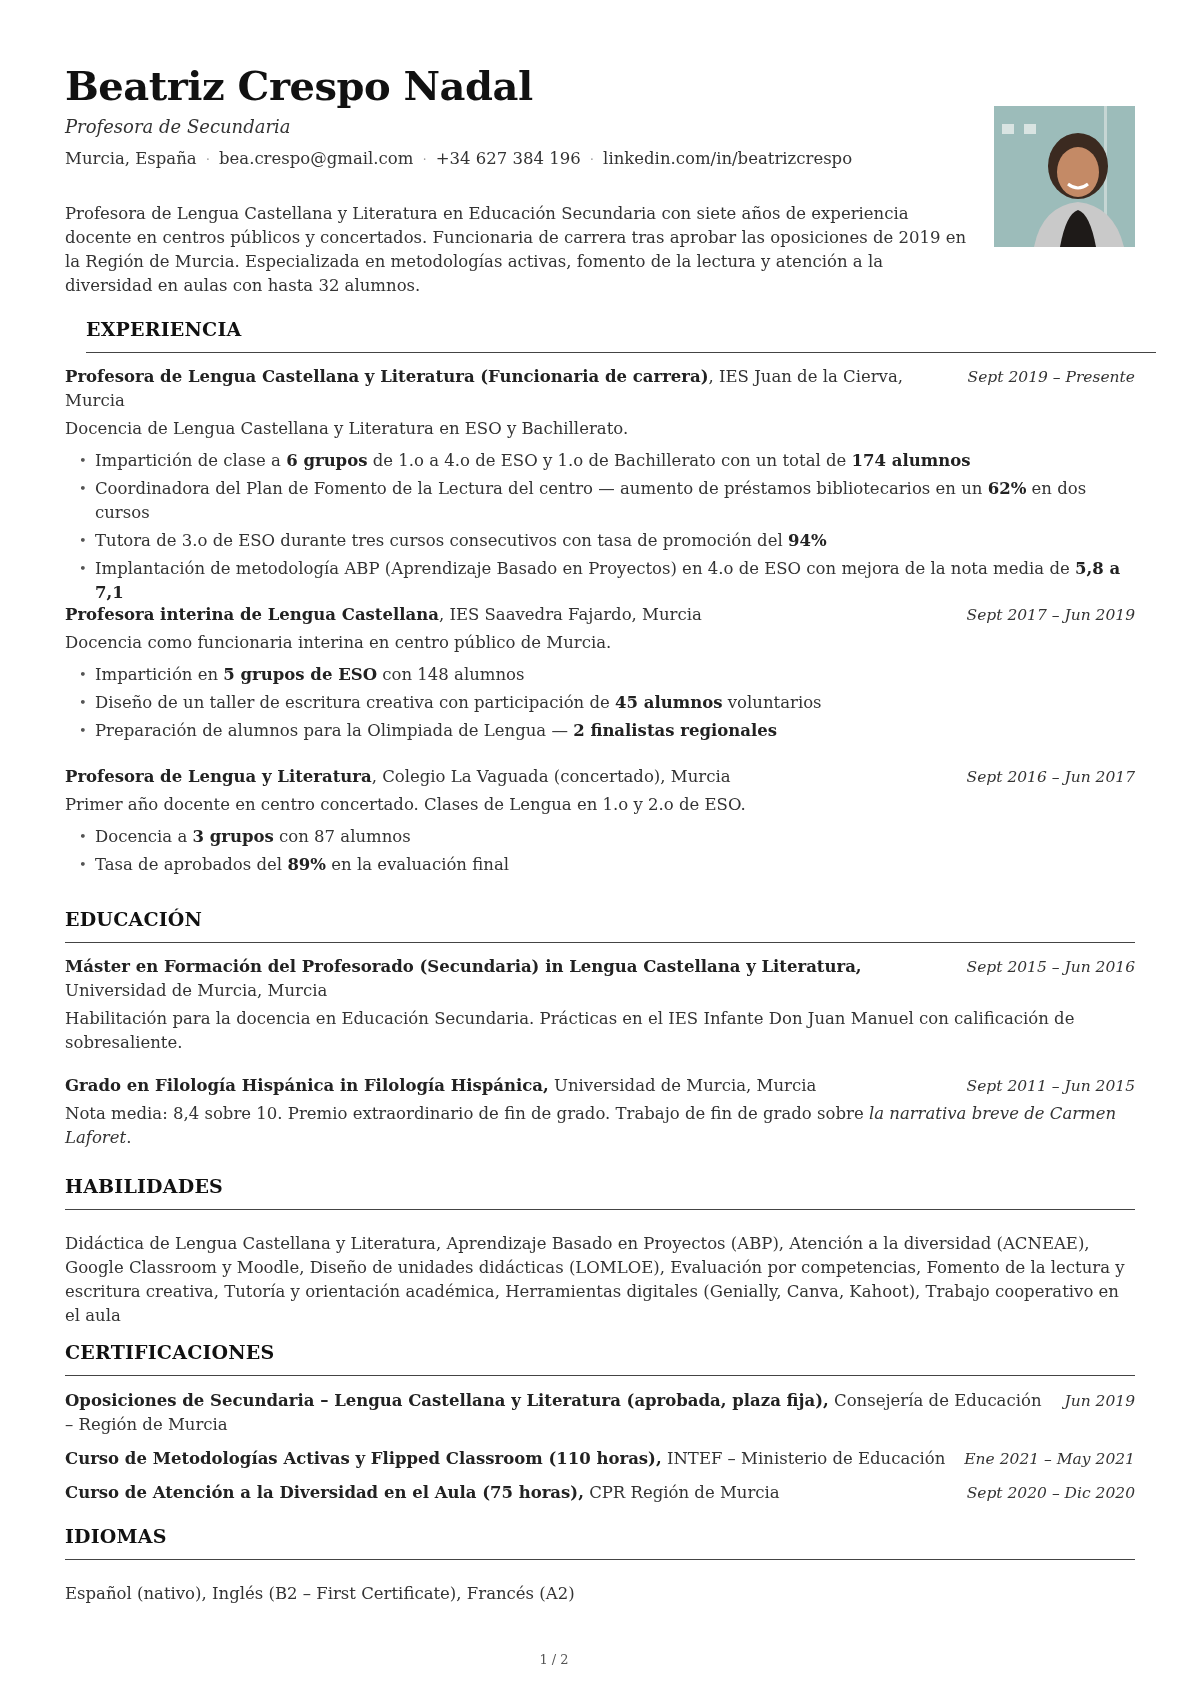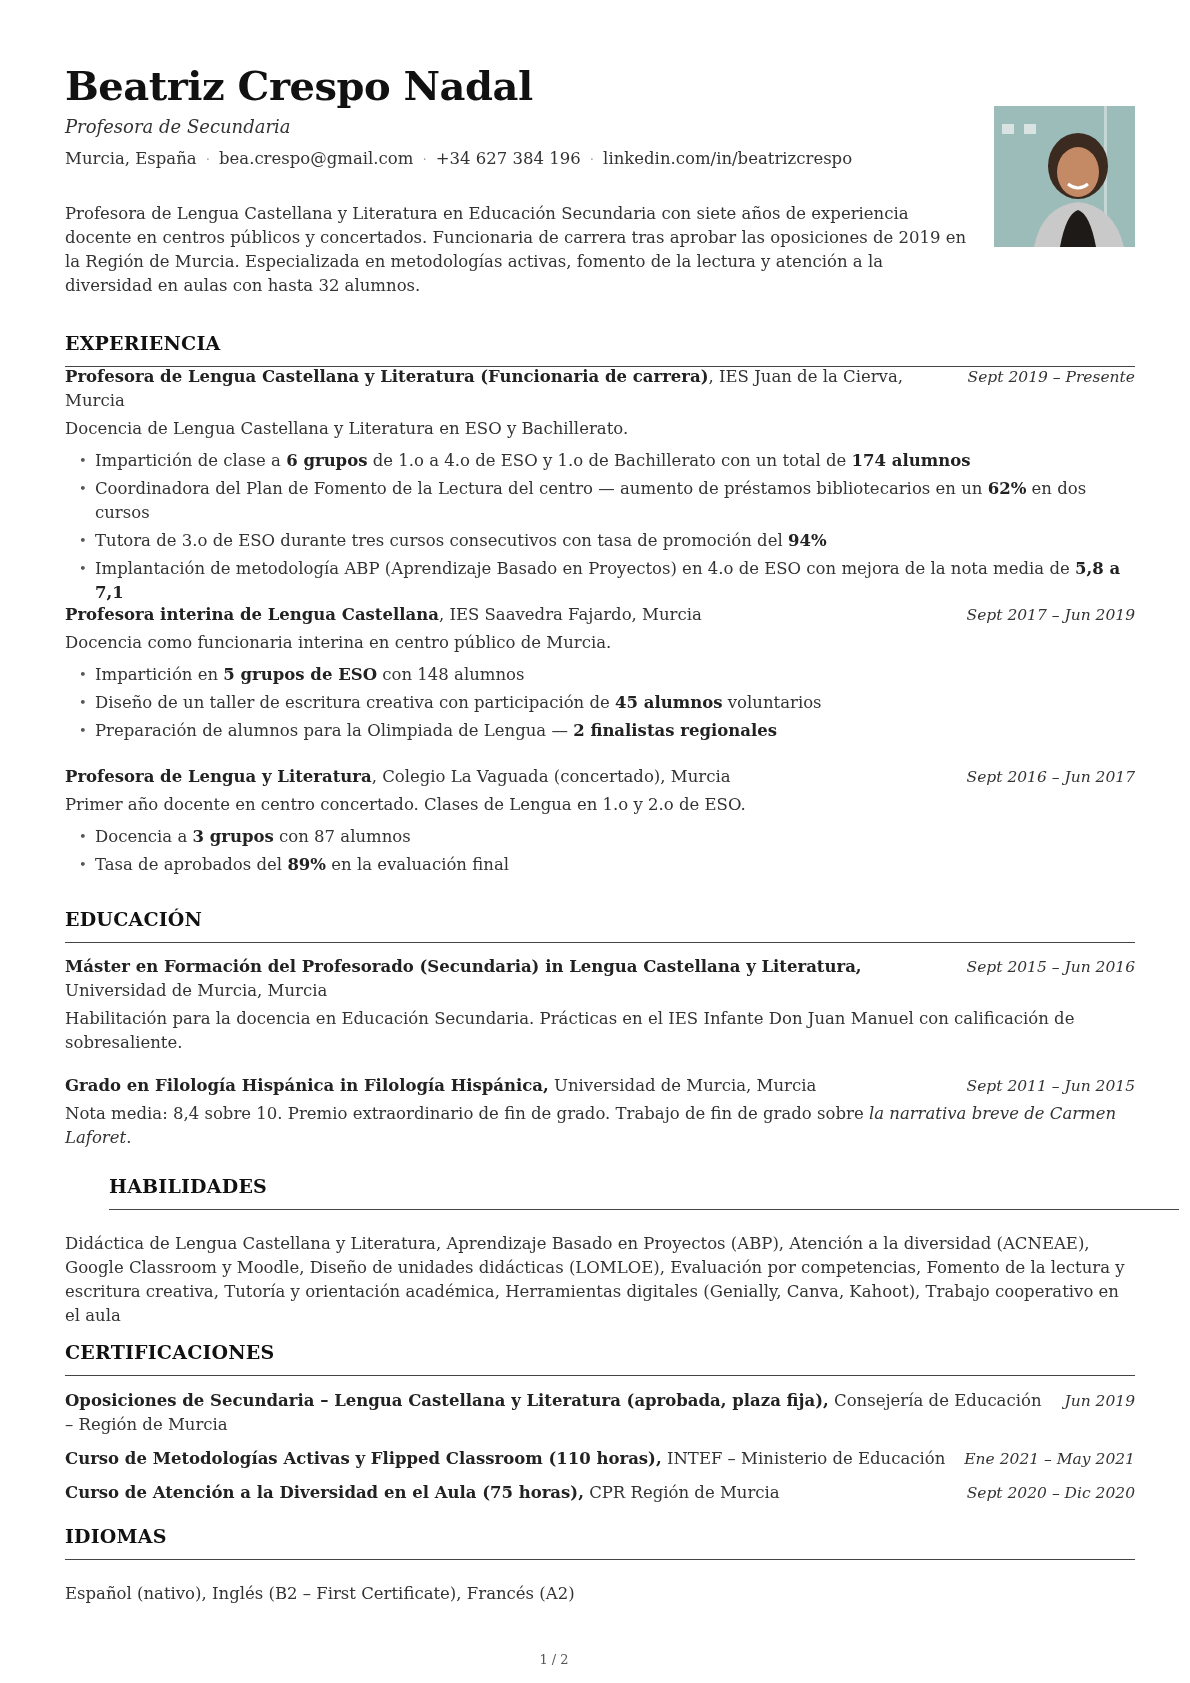"EXPERIENCIA" div.section { margin-left: none -> 21px; top: 332px -> 318px }
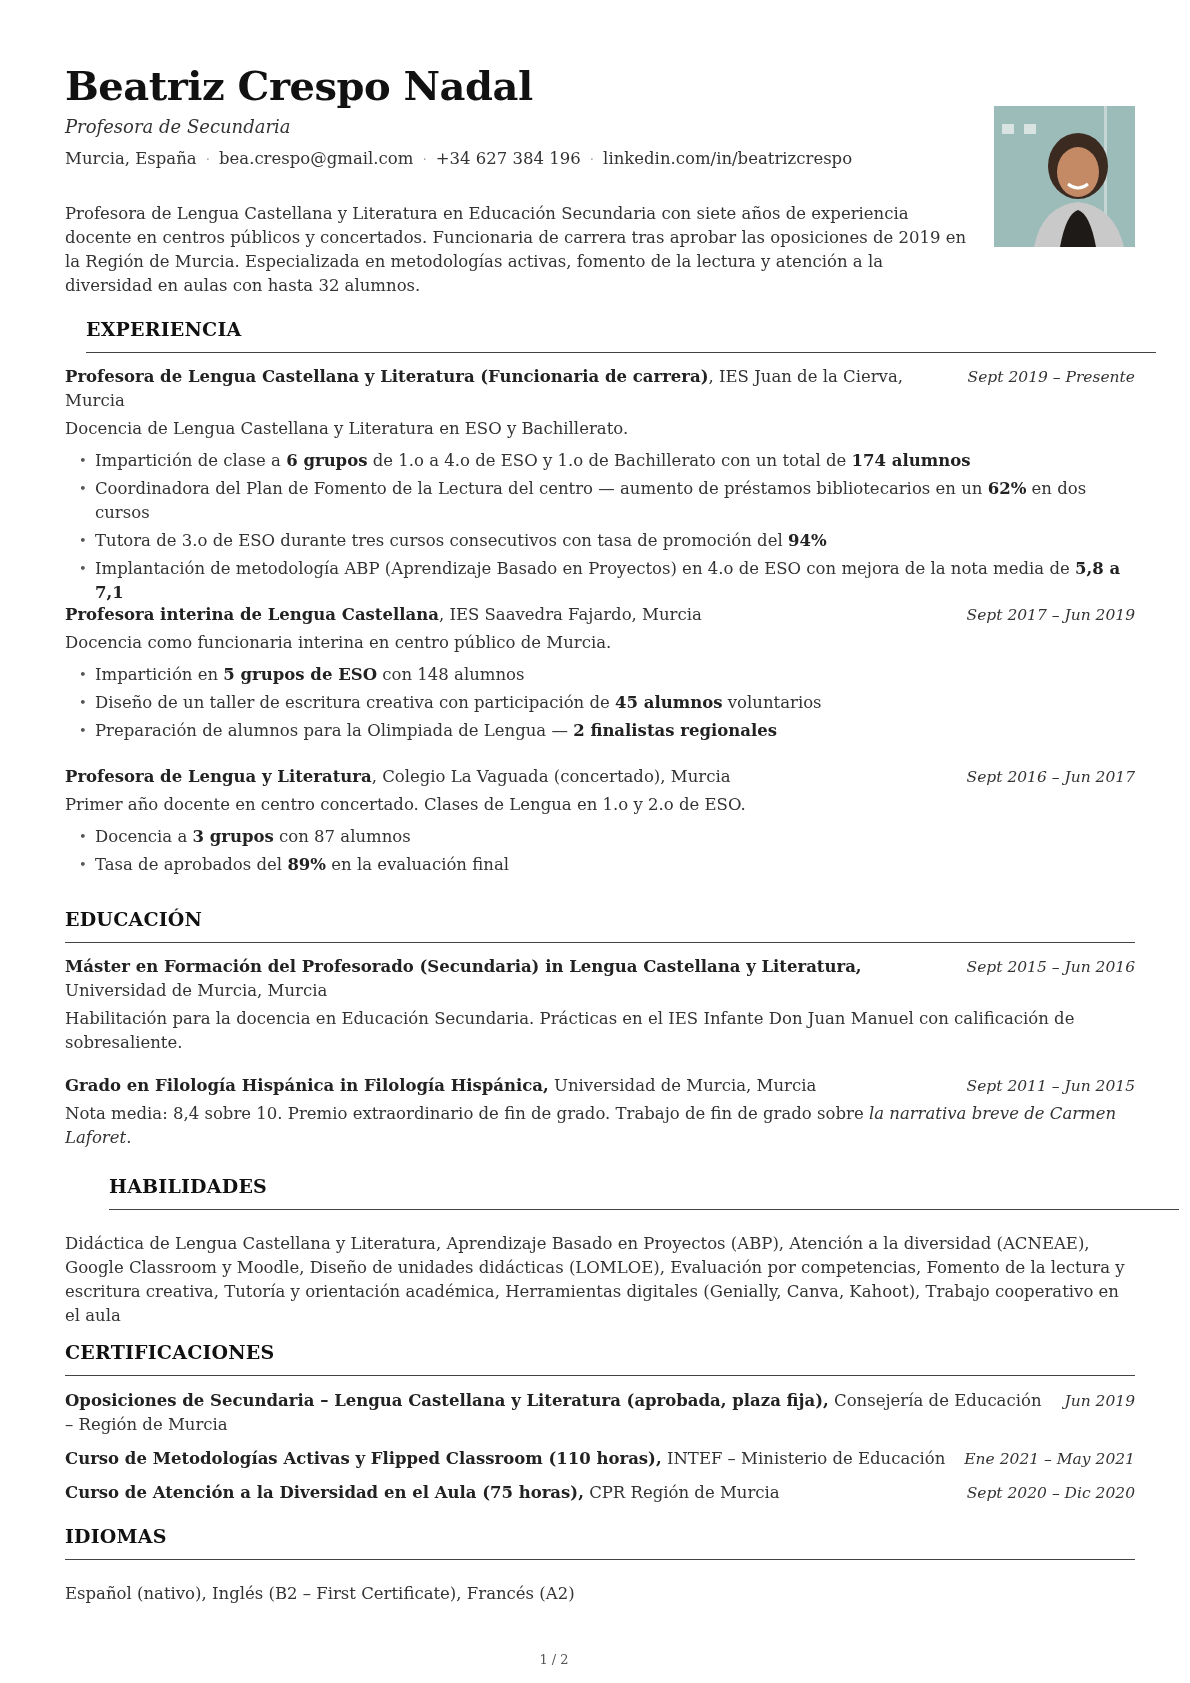"HABILIDADES" div.section { margin-left: 44px -> none }
